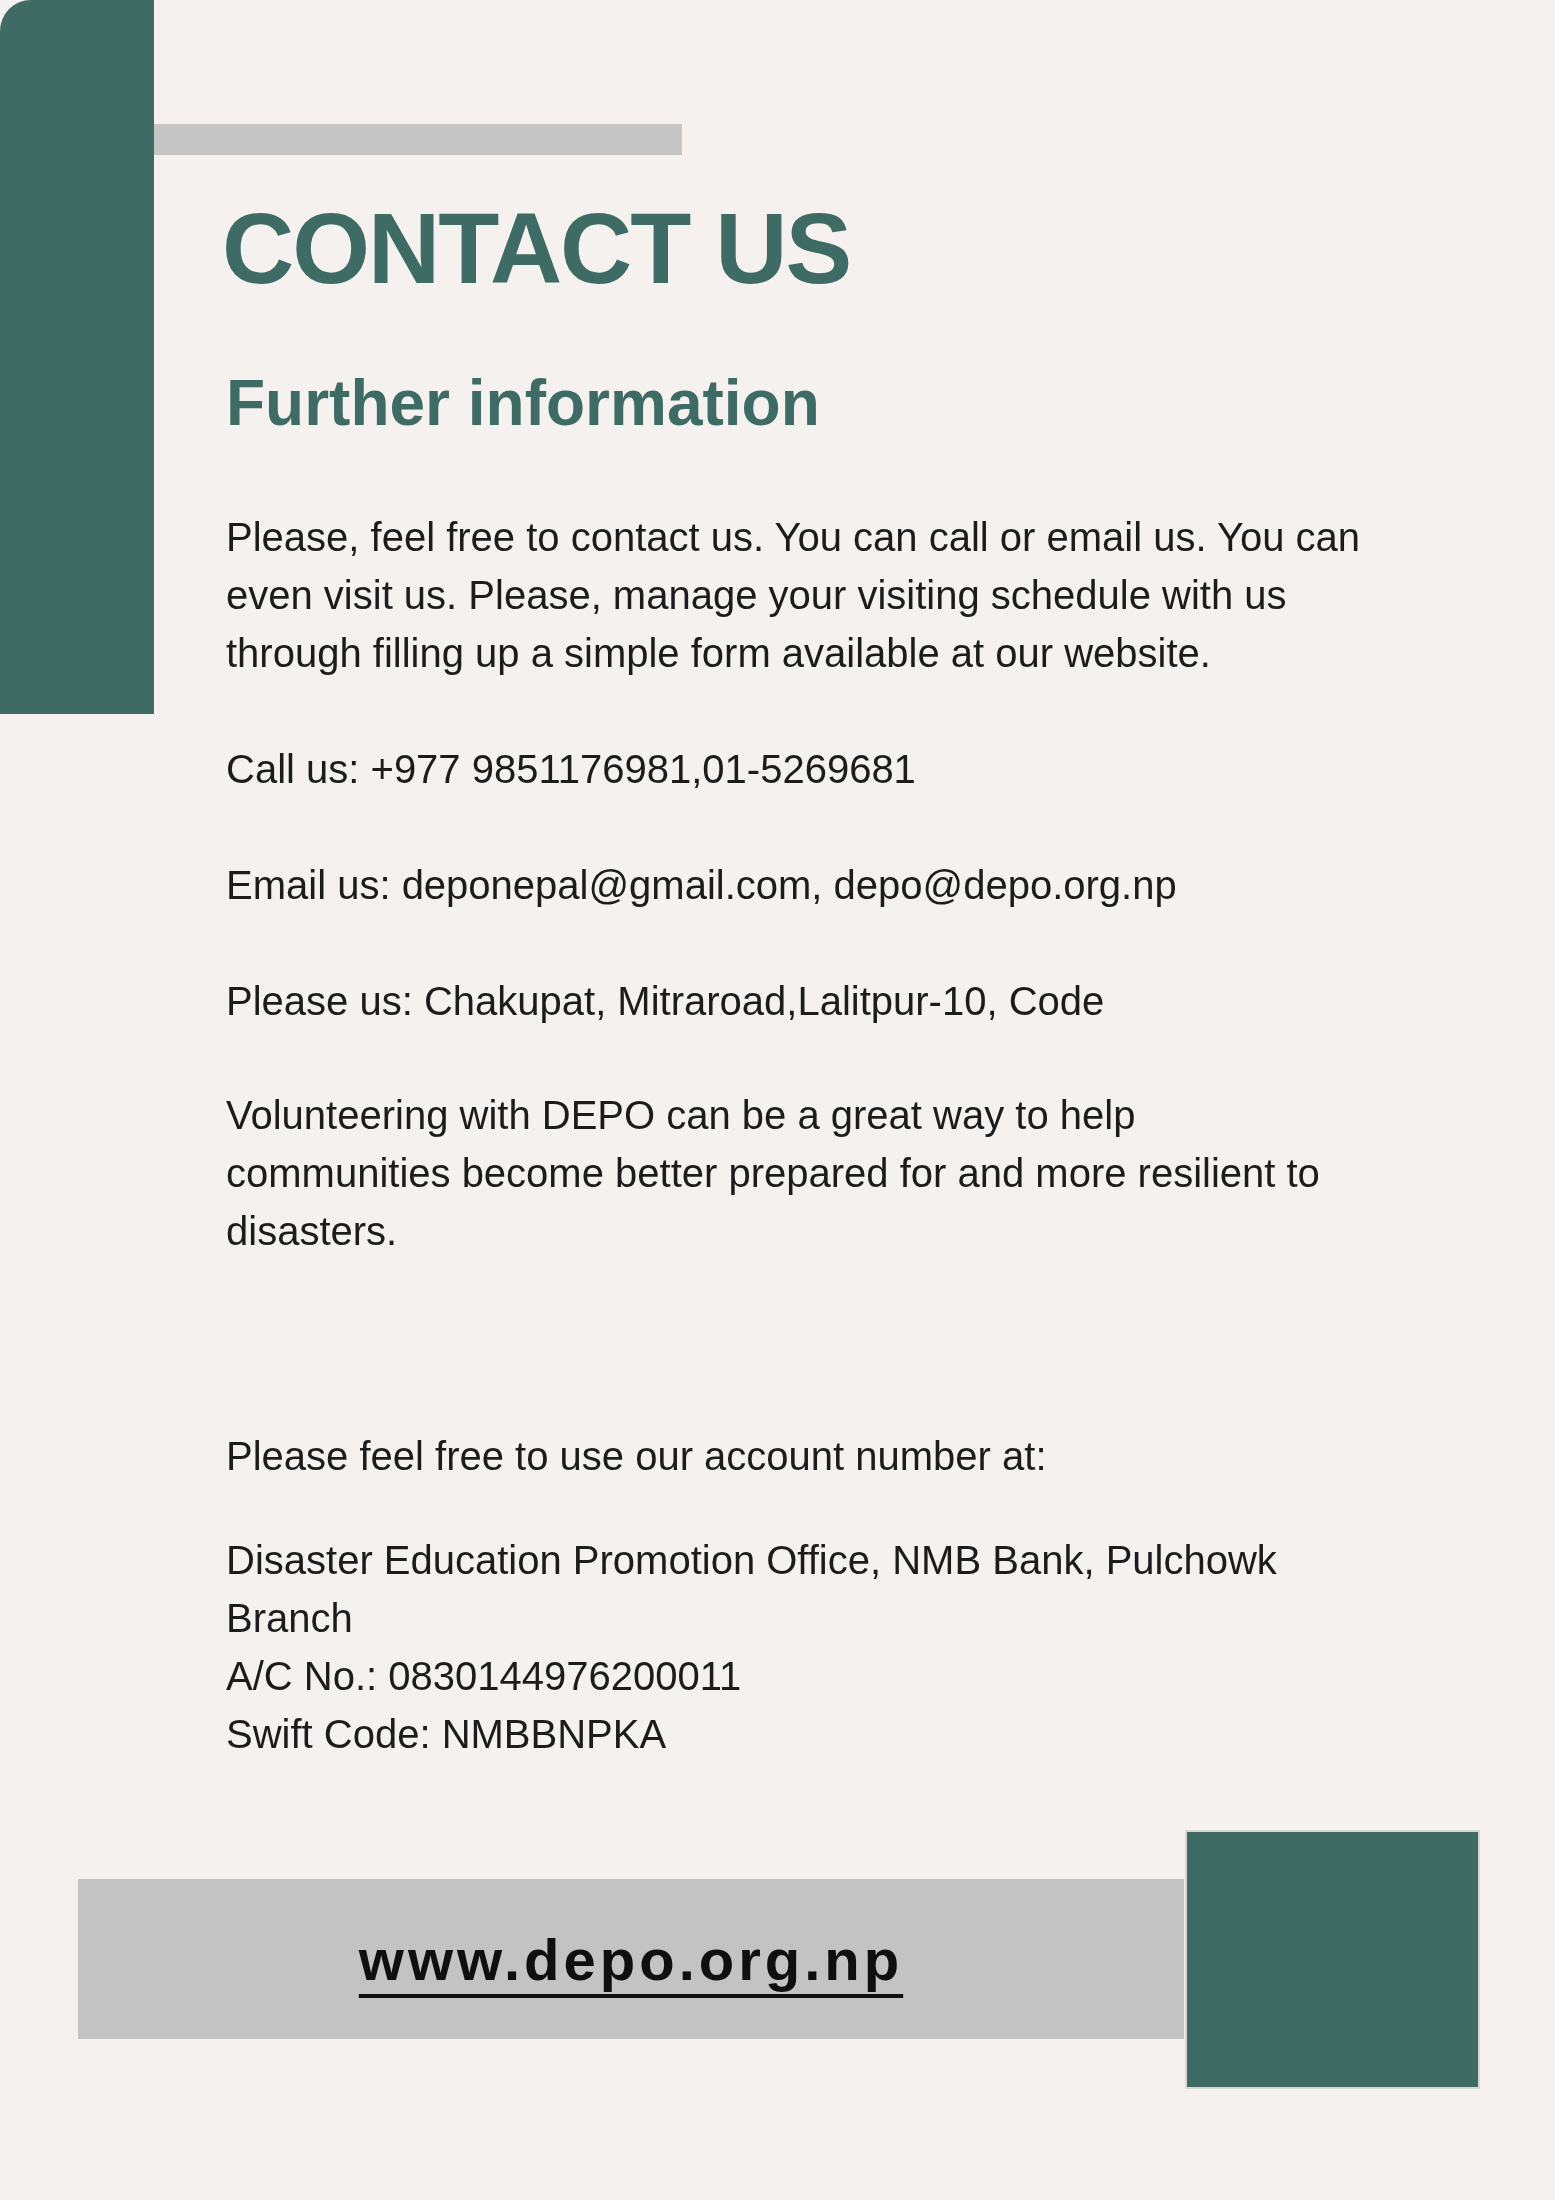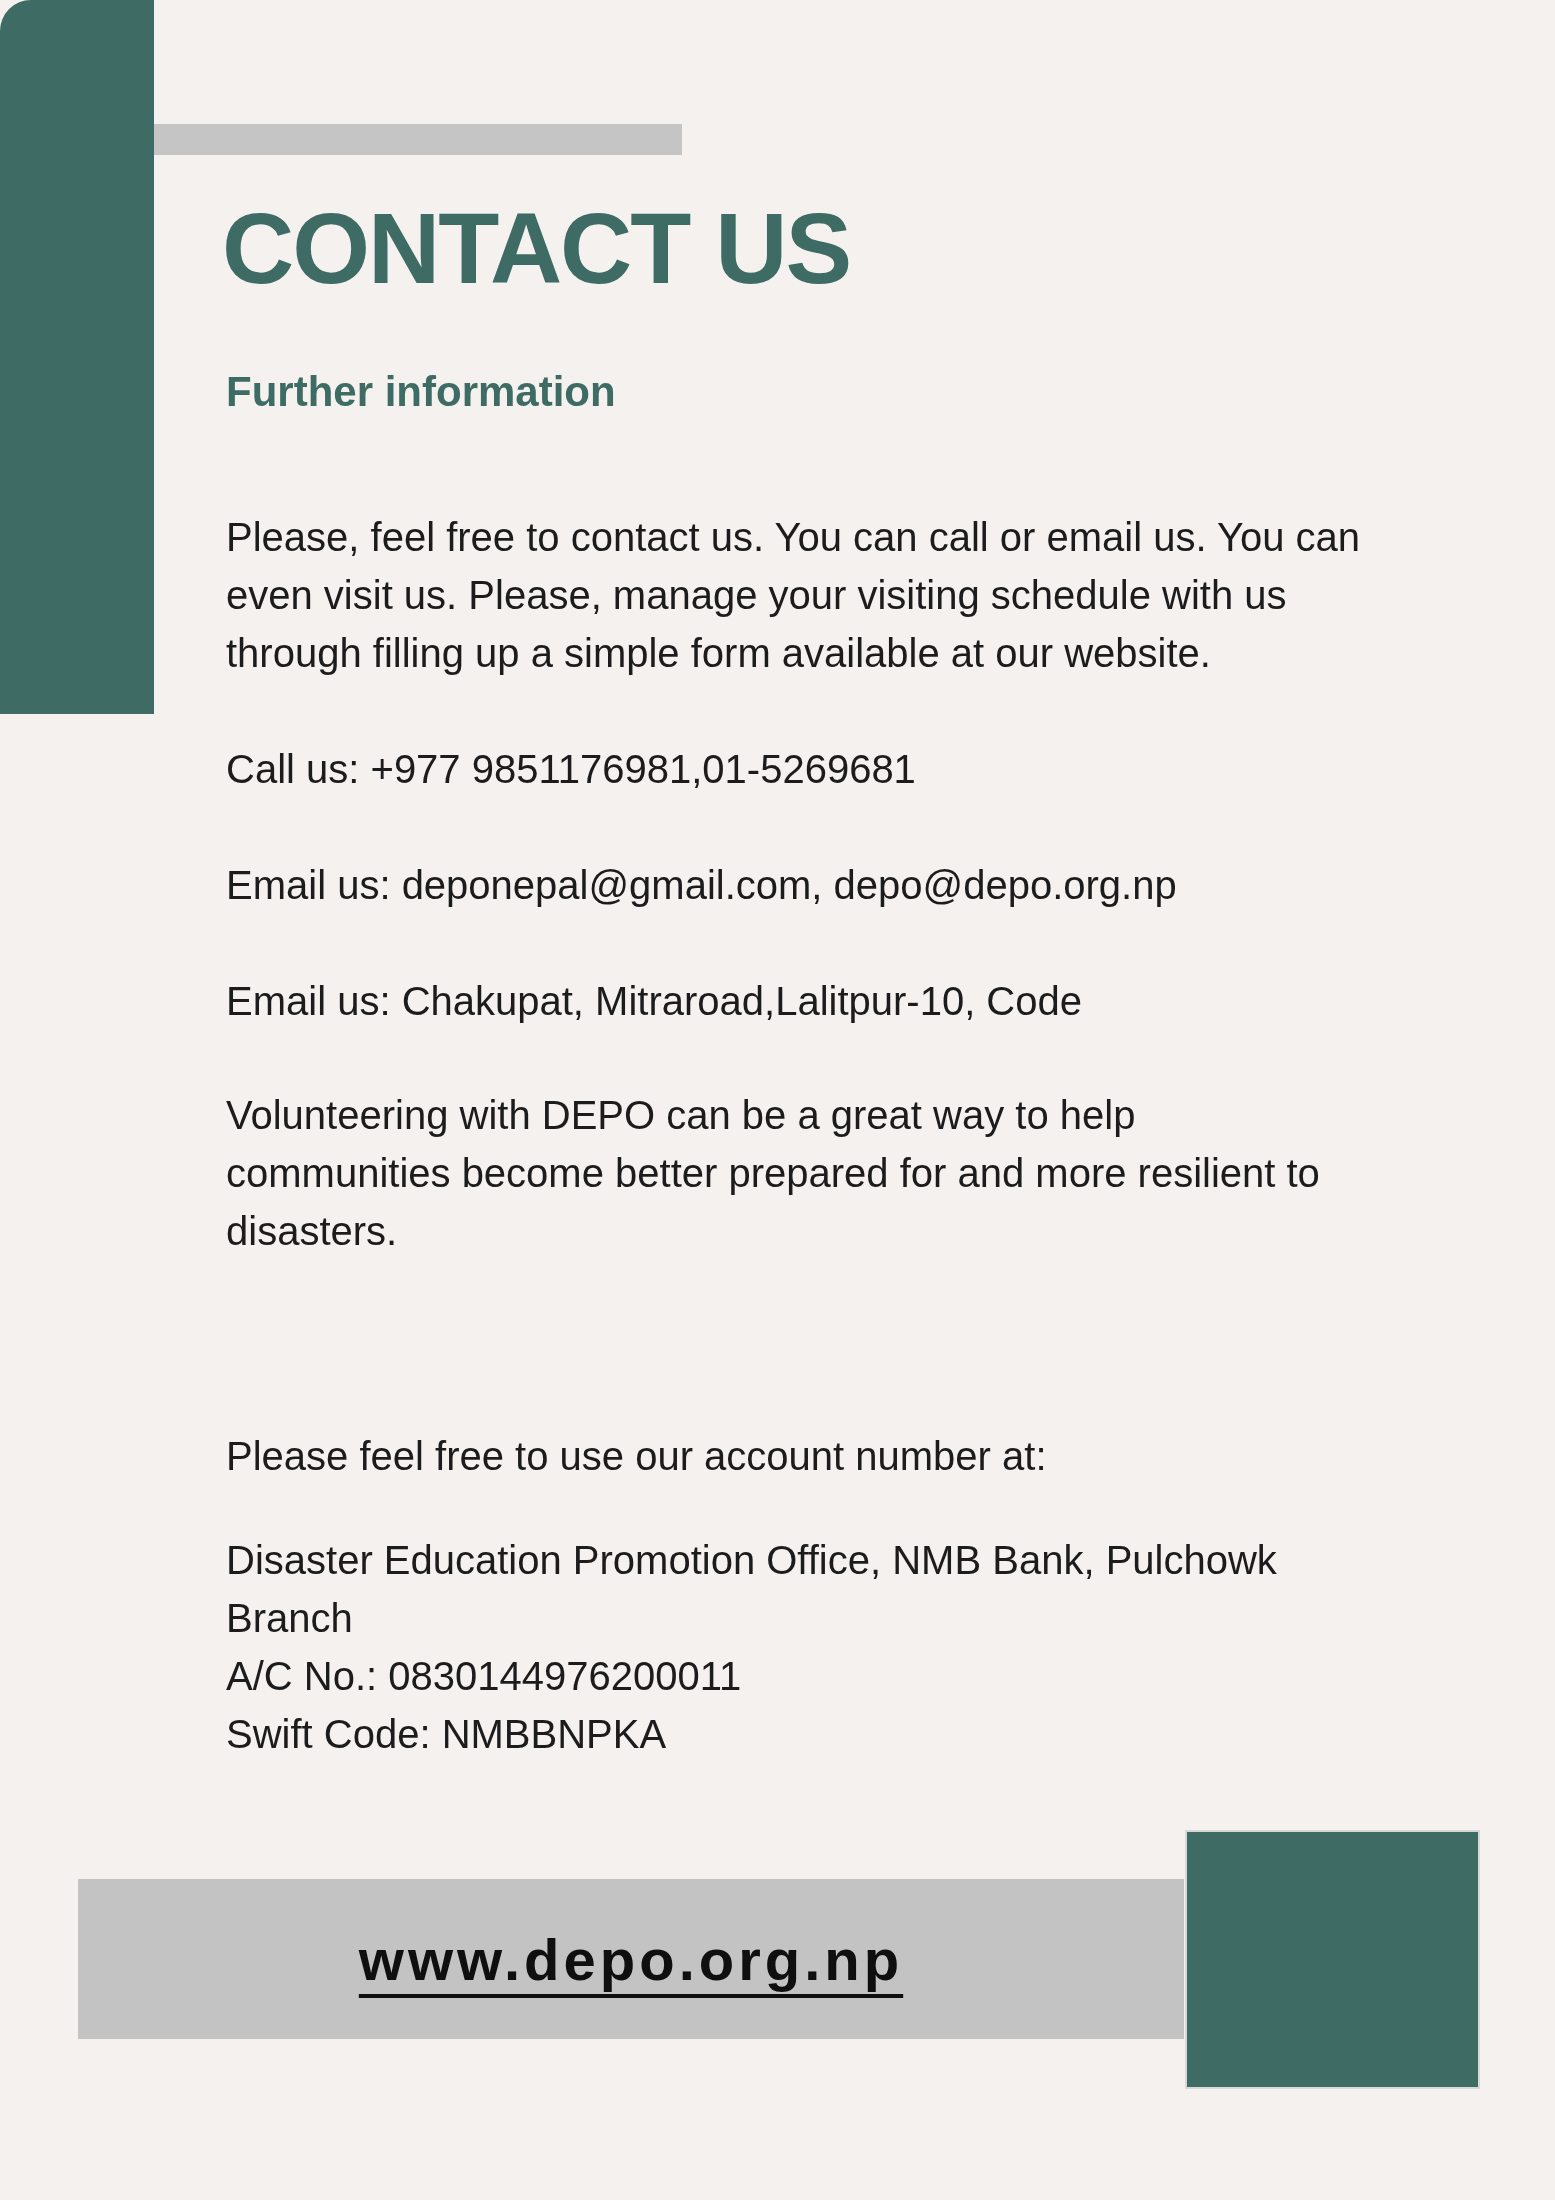"Further information" .subtitle { font-size: 42px -> 64px }
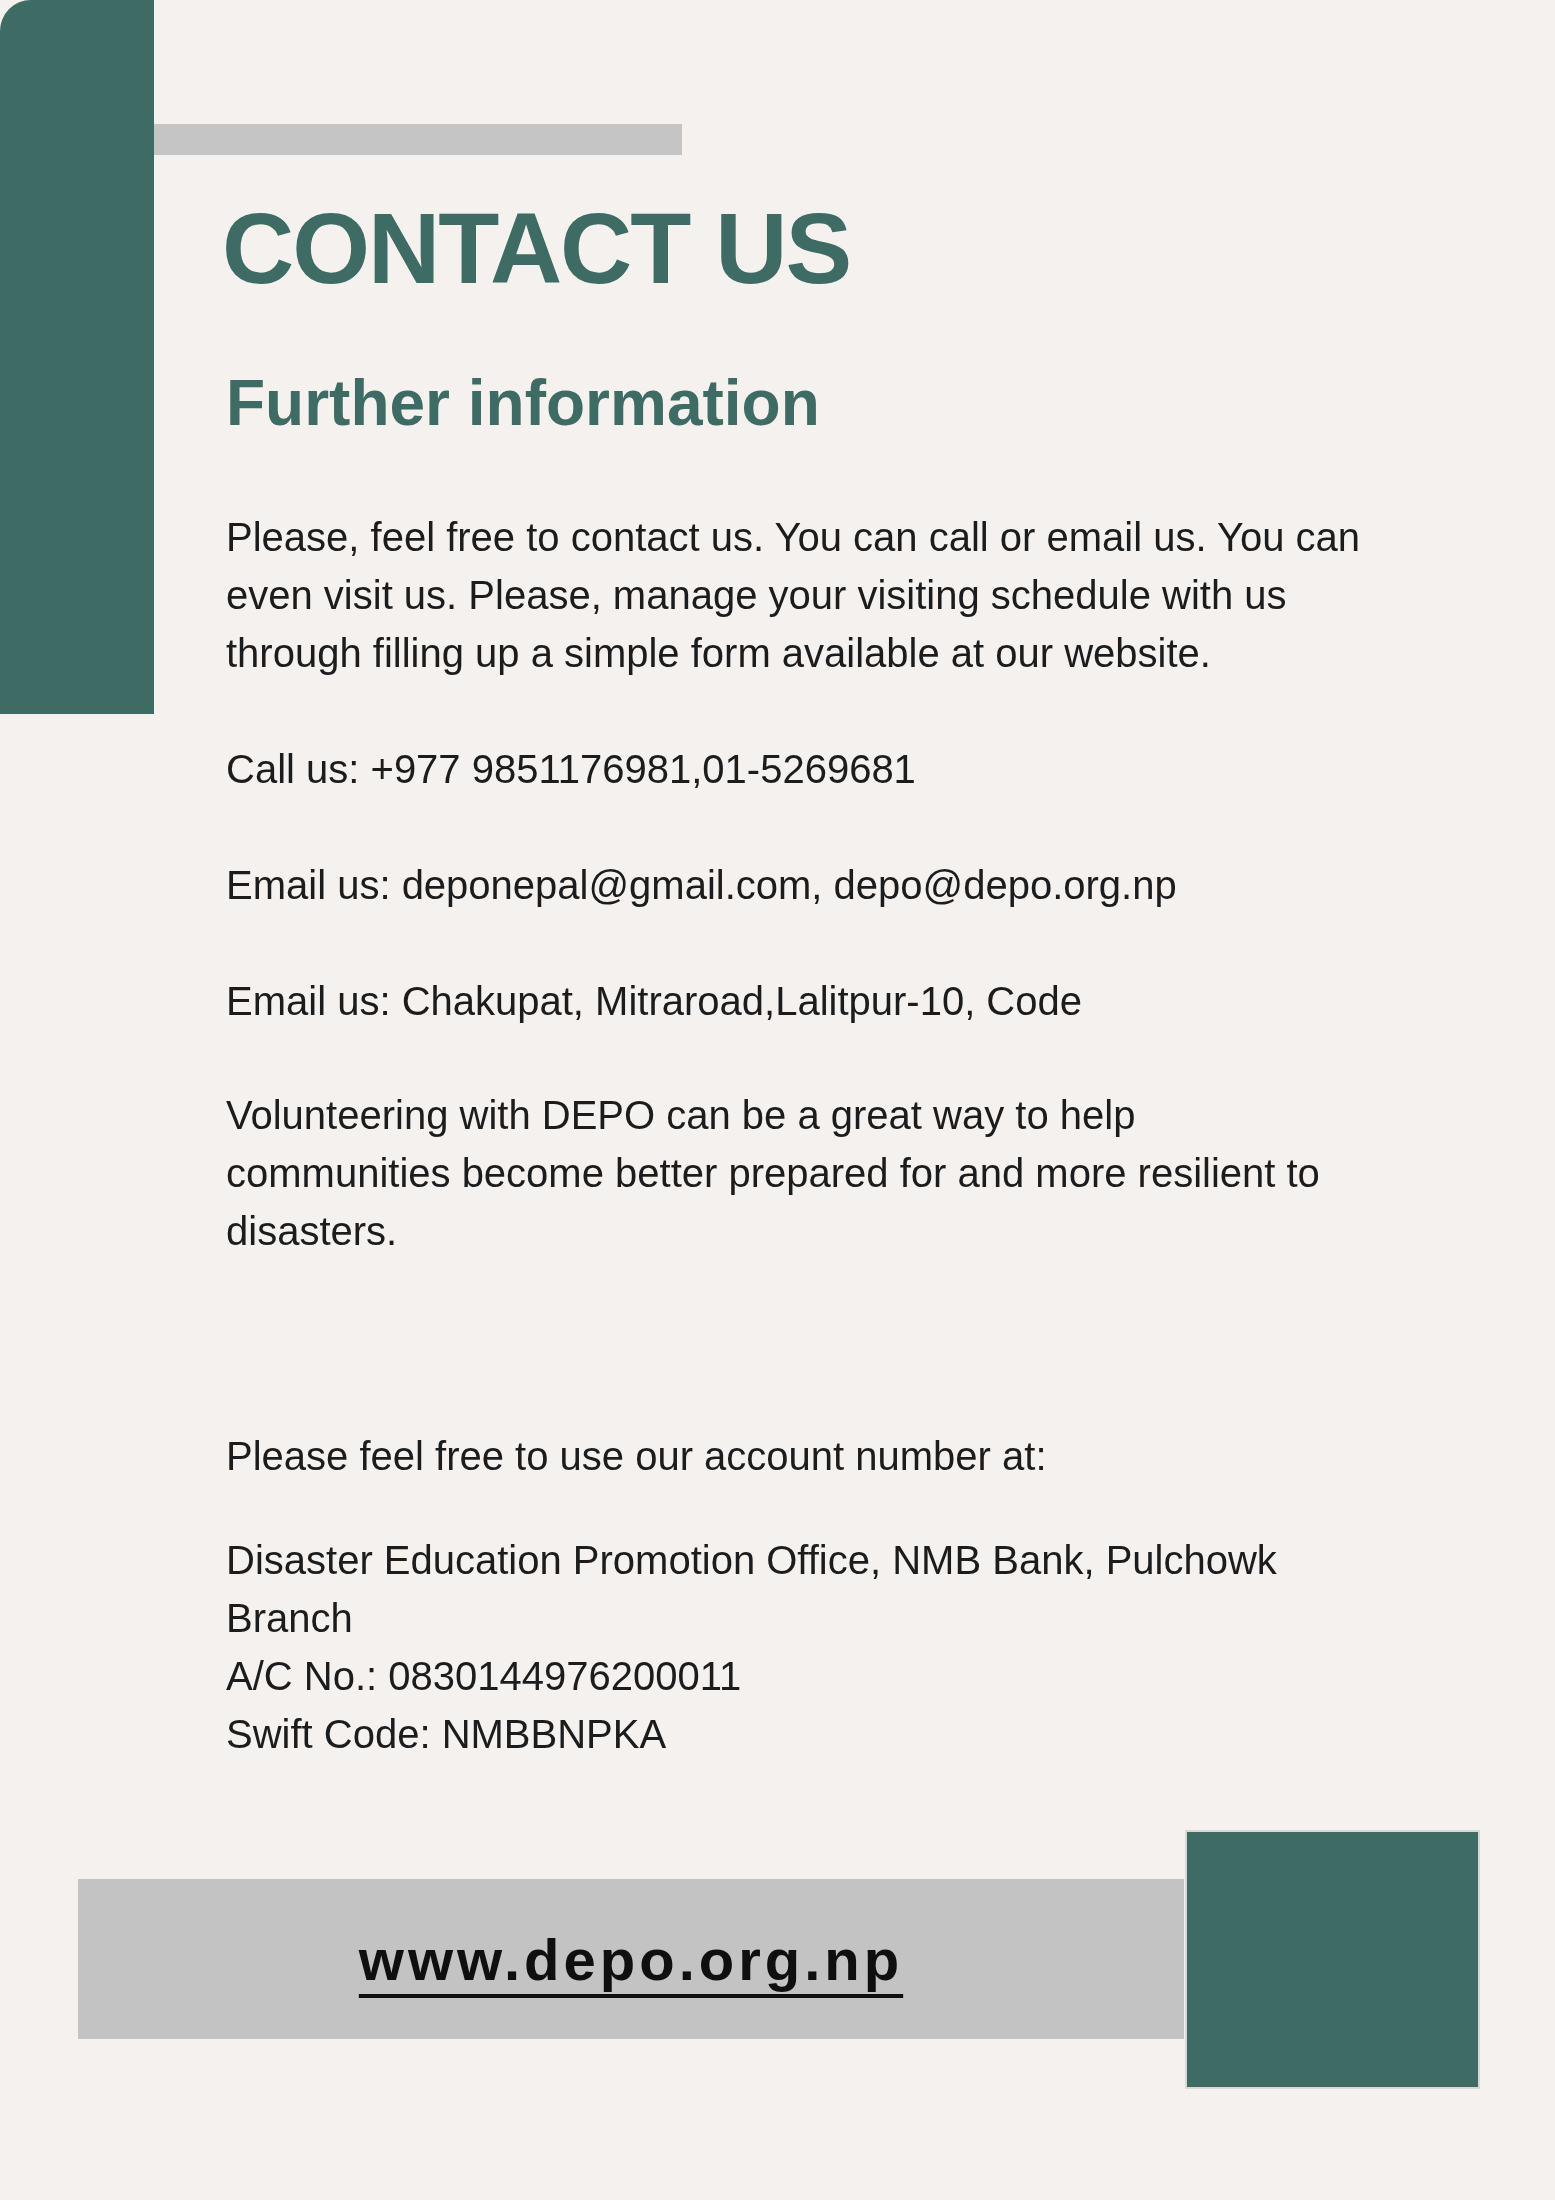"Email us:" span.bold { text: Email -> Please }
